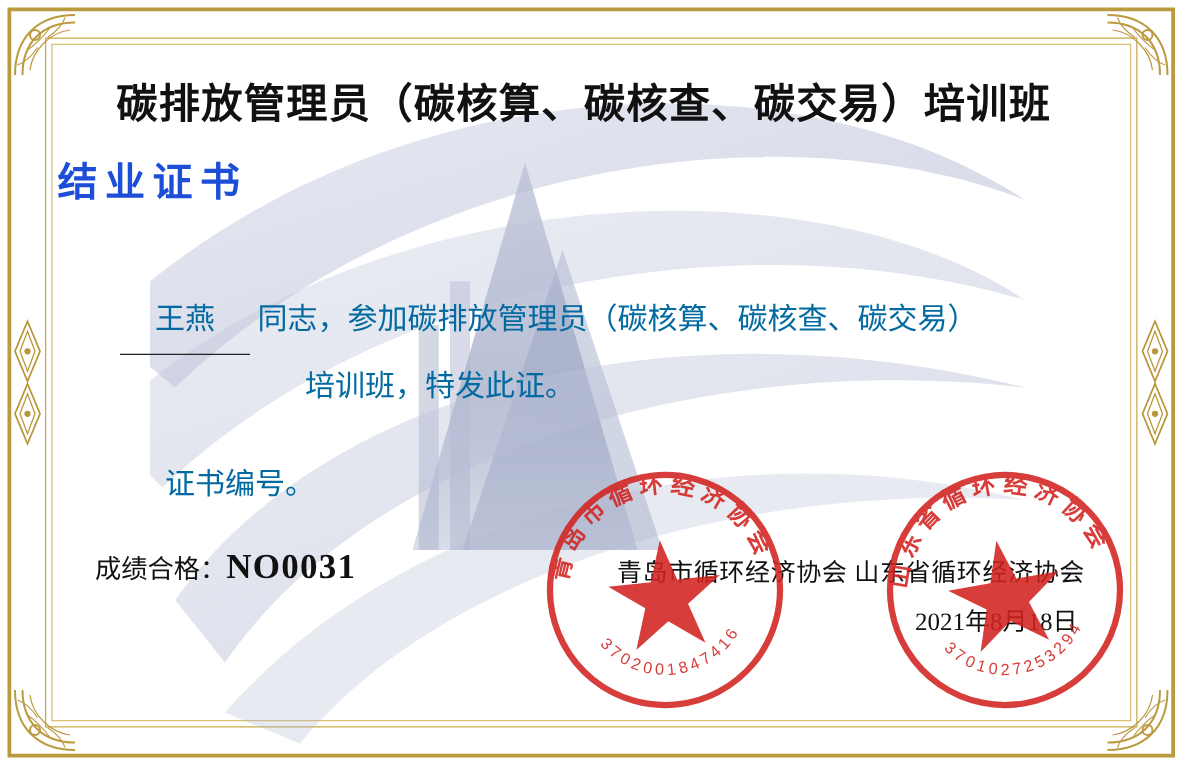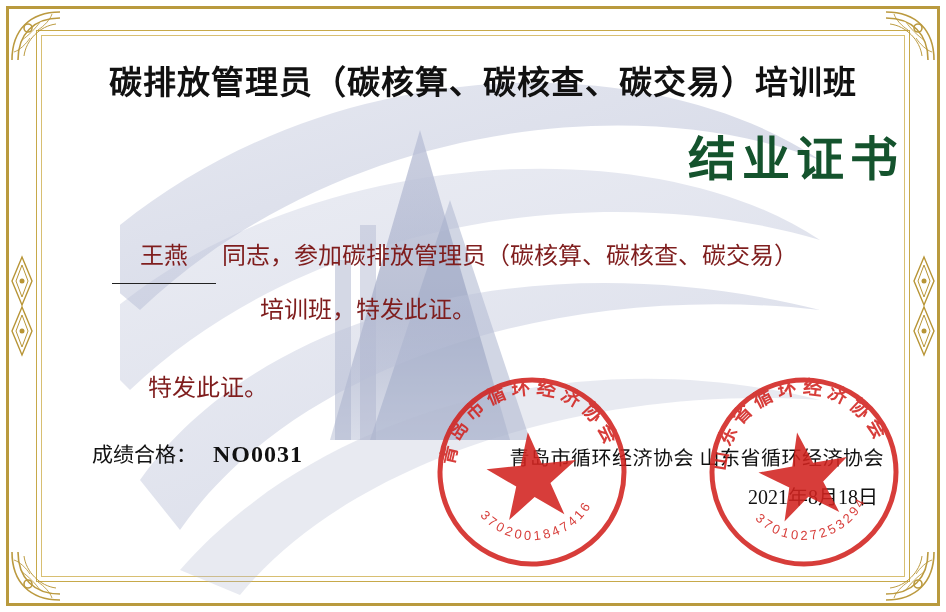"碳排放管理员（碳核算、碳核查、碳交易）培训班" .content { left: 62px -> 46px }
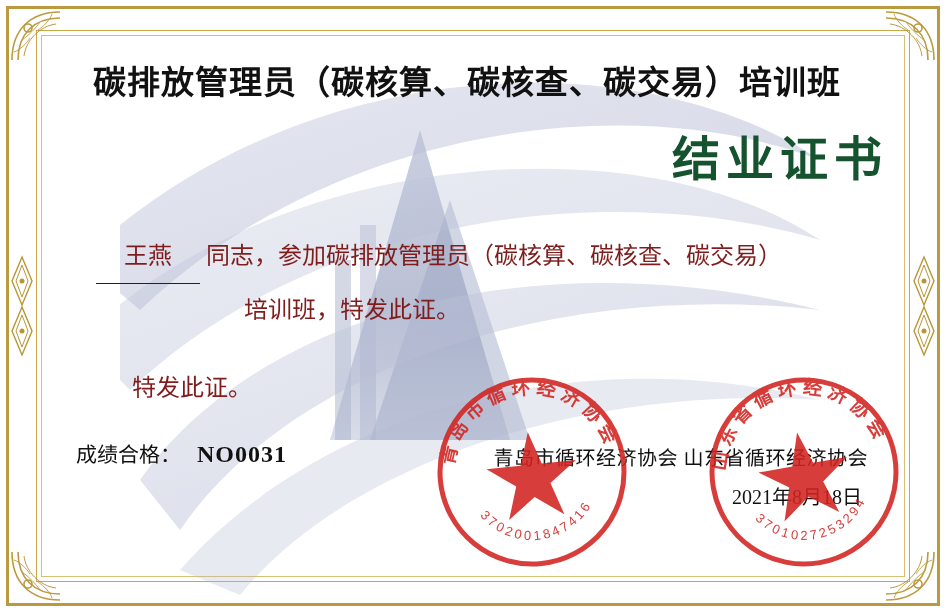"结业证书" .title-sub { color: #14532d -> #1d4ed8; font-size: 48px -> 32px; text-align: right -> left }
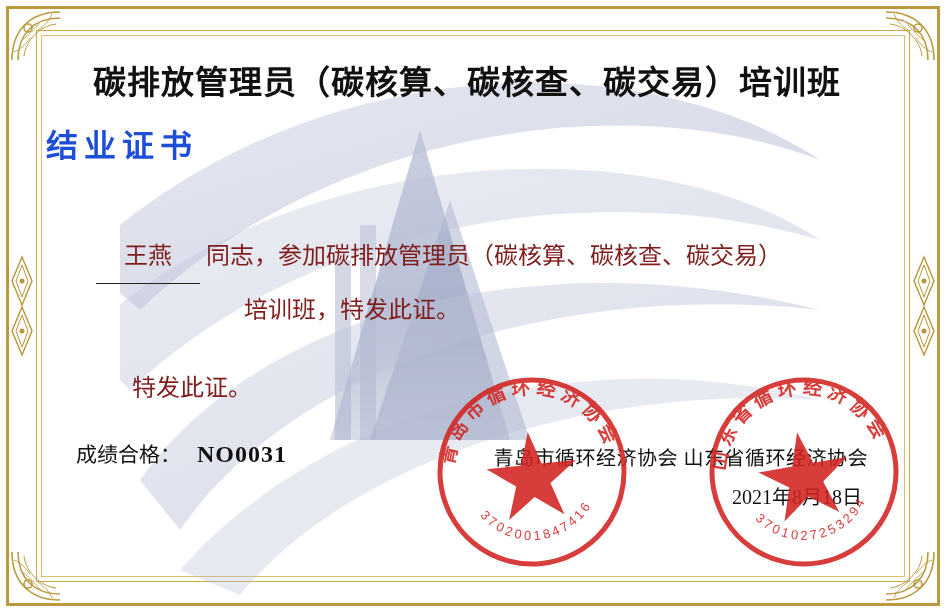"王燕 同志，参加碳排放管理员（碳核算、碳核查、碳交易）" .body-line { color: #7f1d1d -> #0369a1 }
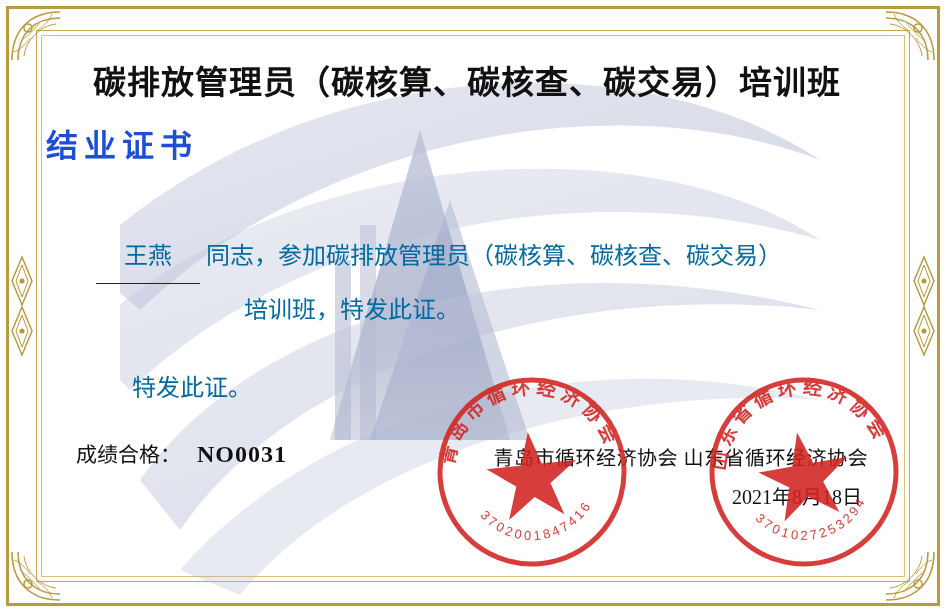"特发此证。" div.body-line { text: 特发此证 -> 证书编号 }
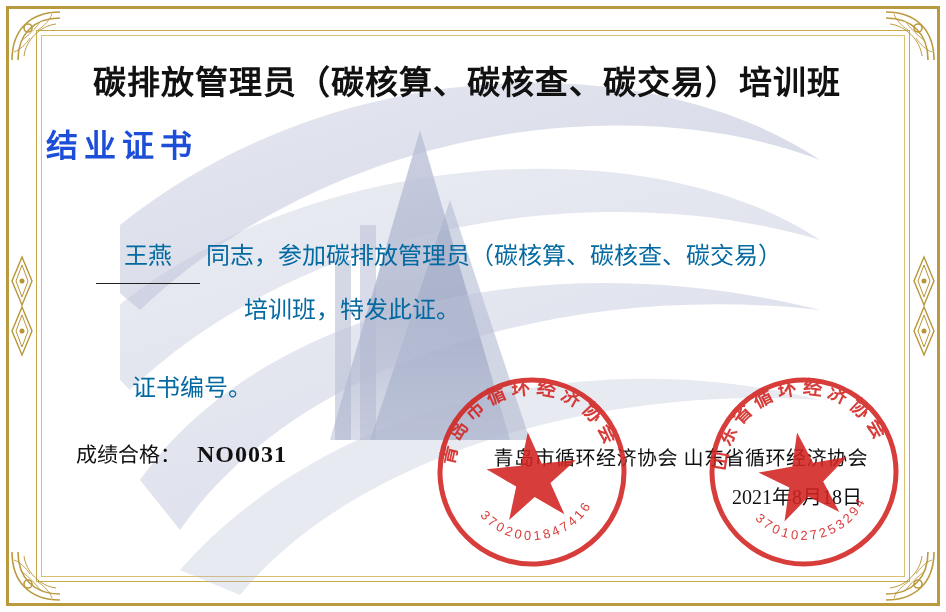"NO0031" .cert-no .no-value { font-size: 24px -> 28px; margin-left: 16px -> 0 }
